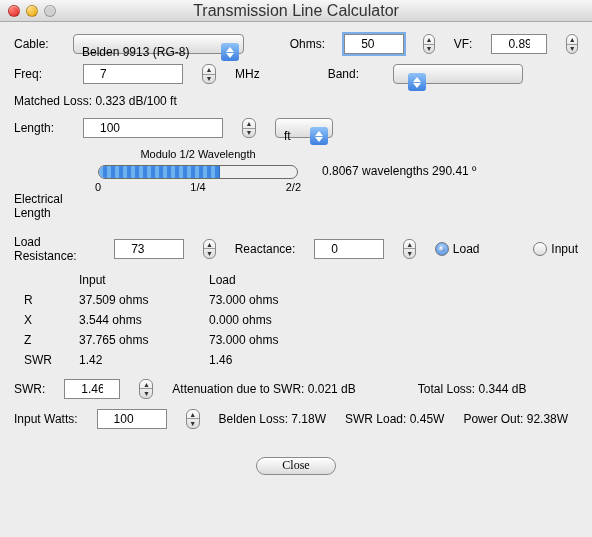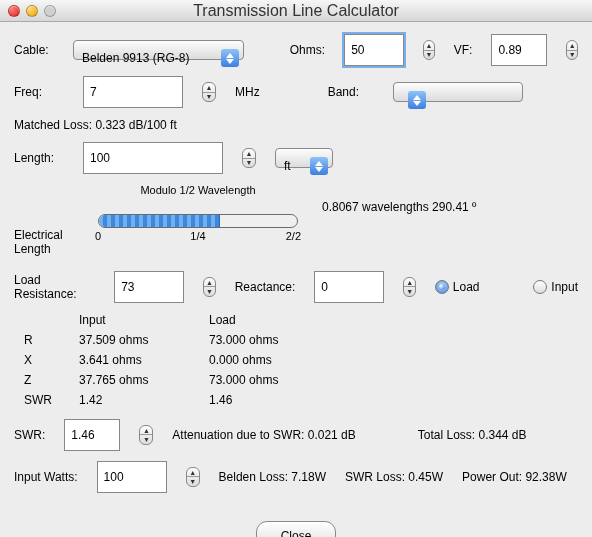"50" input[type=text].field { height: 32px -> 20px; padding: 2px 6px -> 2px 16px }
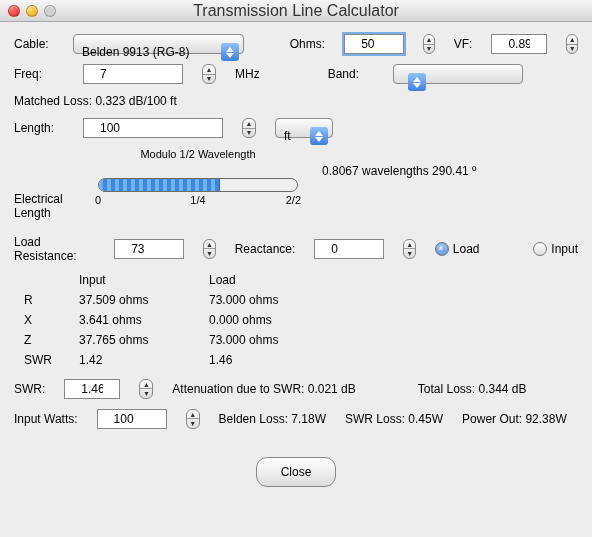"Modulo 1/2 Wavelength" .gauge-title { margin-bottom: 18px -> 5px }
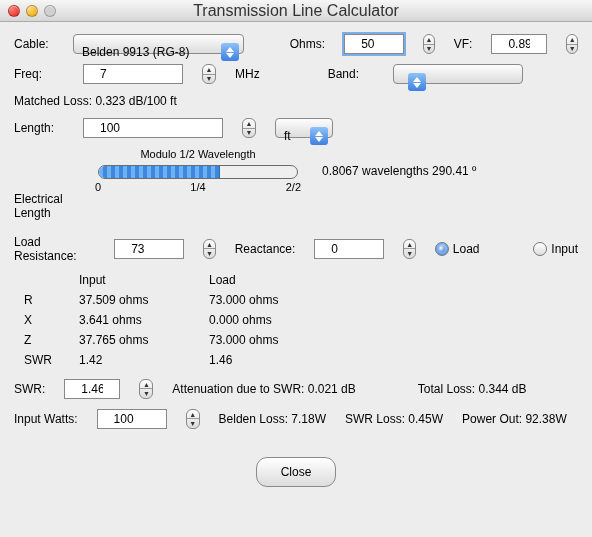"3.641 ohms" span { text: 3.641 -> 3.544 }
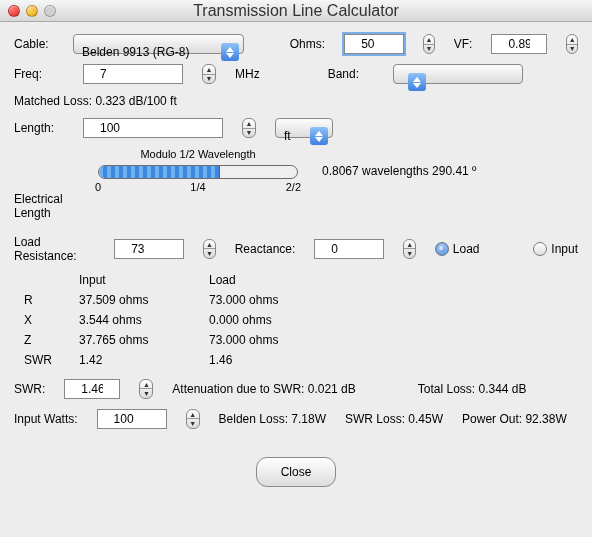"SWR Loss: 0.45W" span.lbl { text: Loss -> Load }
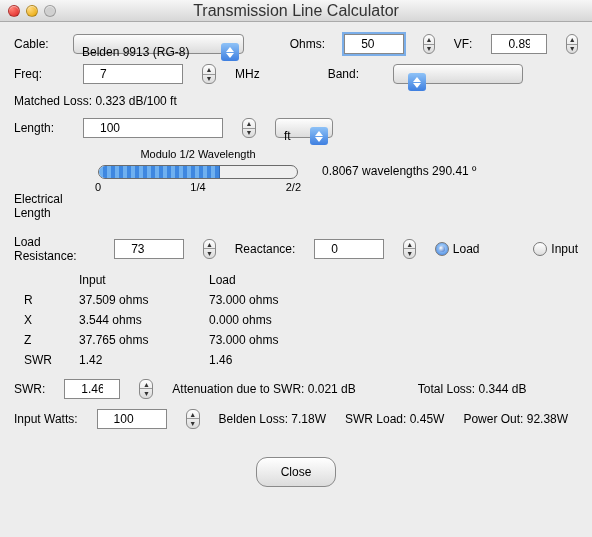"Close" .aqua-btn { font-family: Liberation Sans, sans-serif -> Liberation Serif, serif; height: 30px -> 18px }
